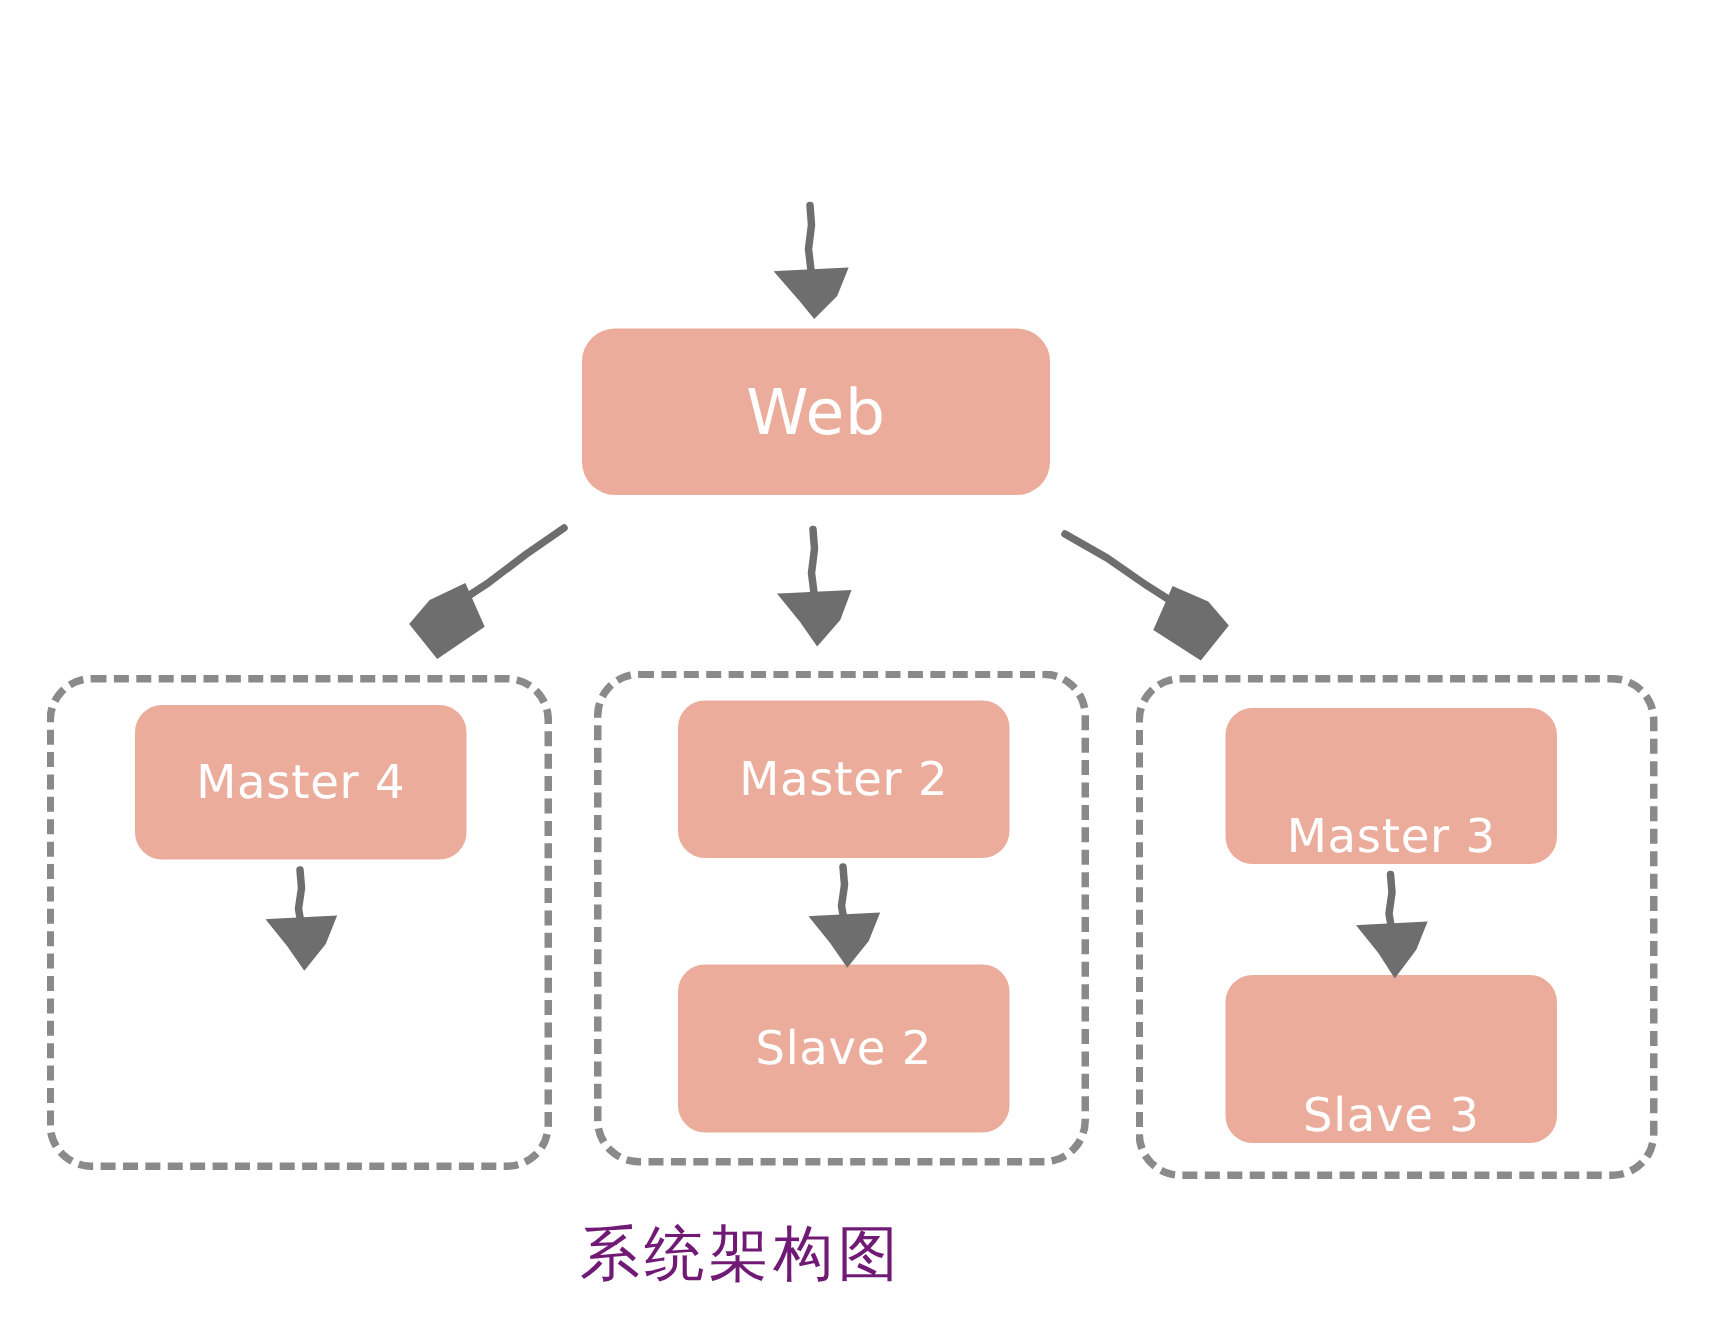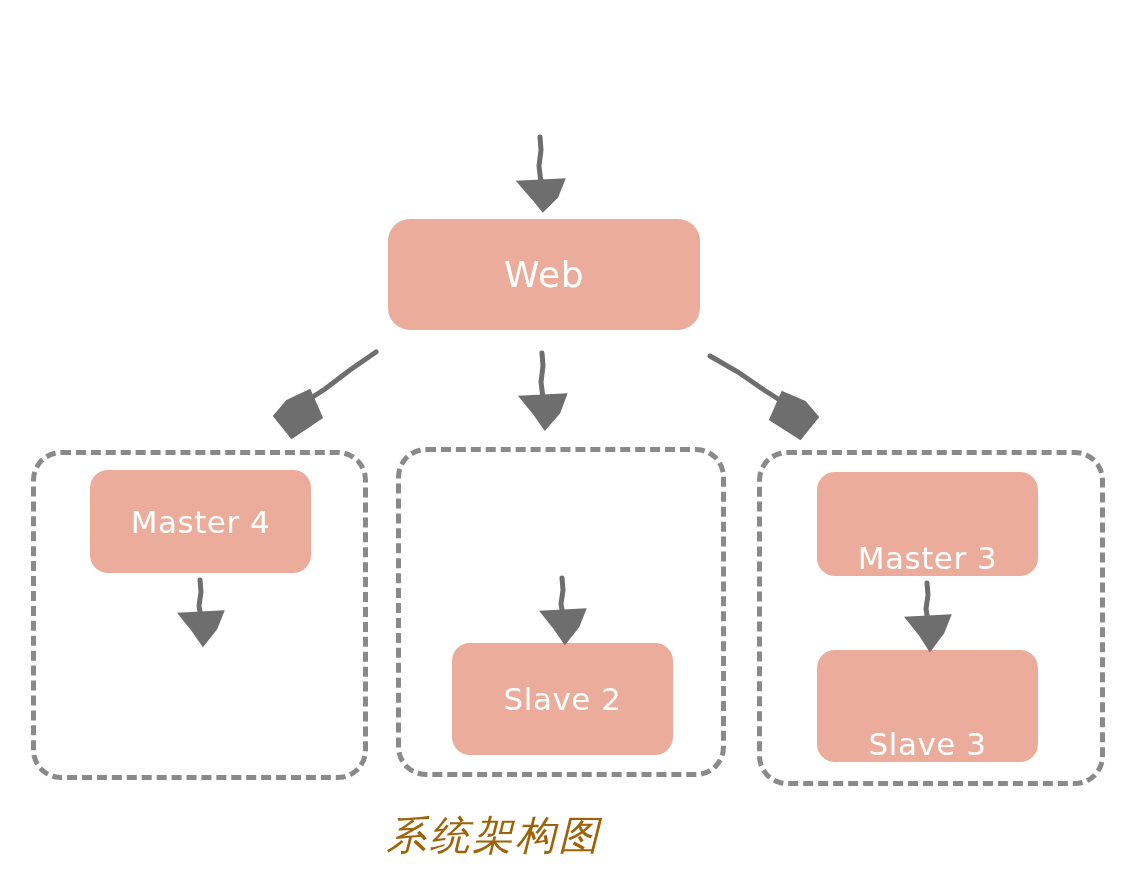"Web" .node-web { font-size: 36px -> 42px }
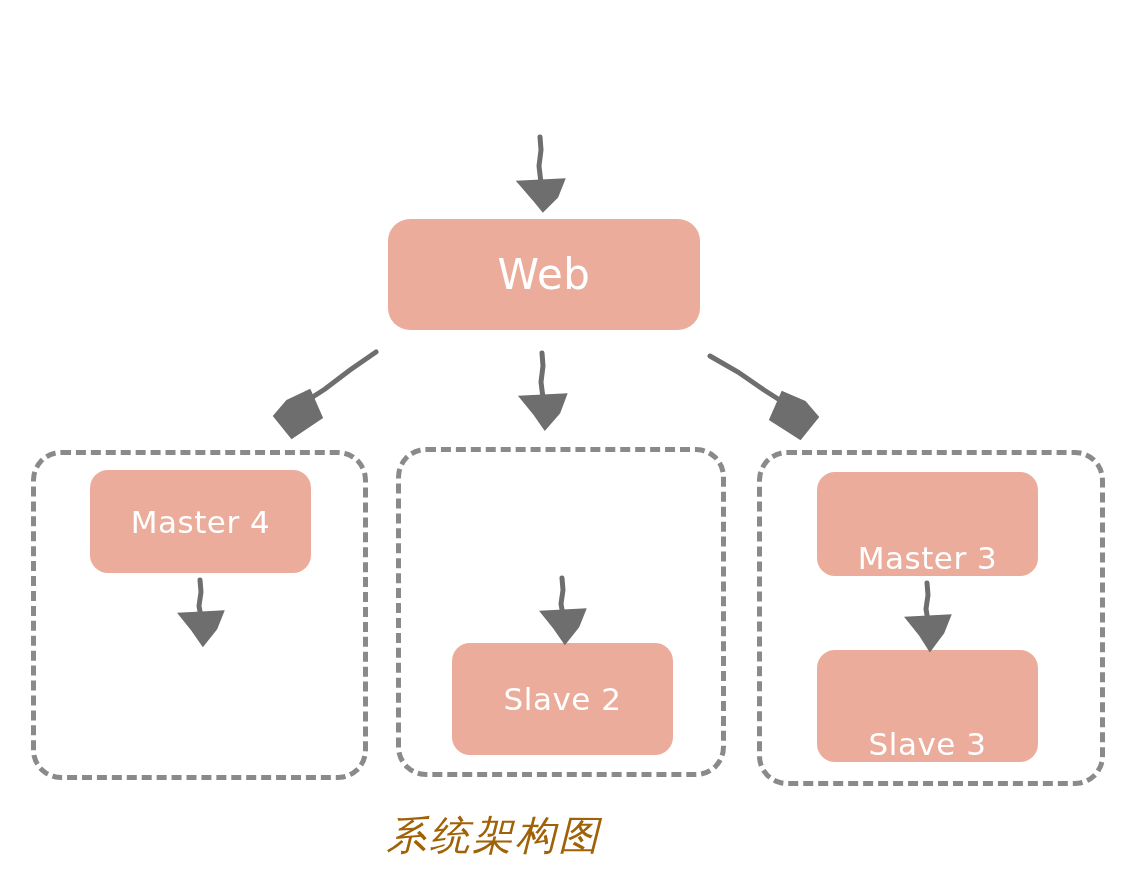"Master 2" div.node { html: none -> <div> <span>Master 2</span> </div> }
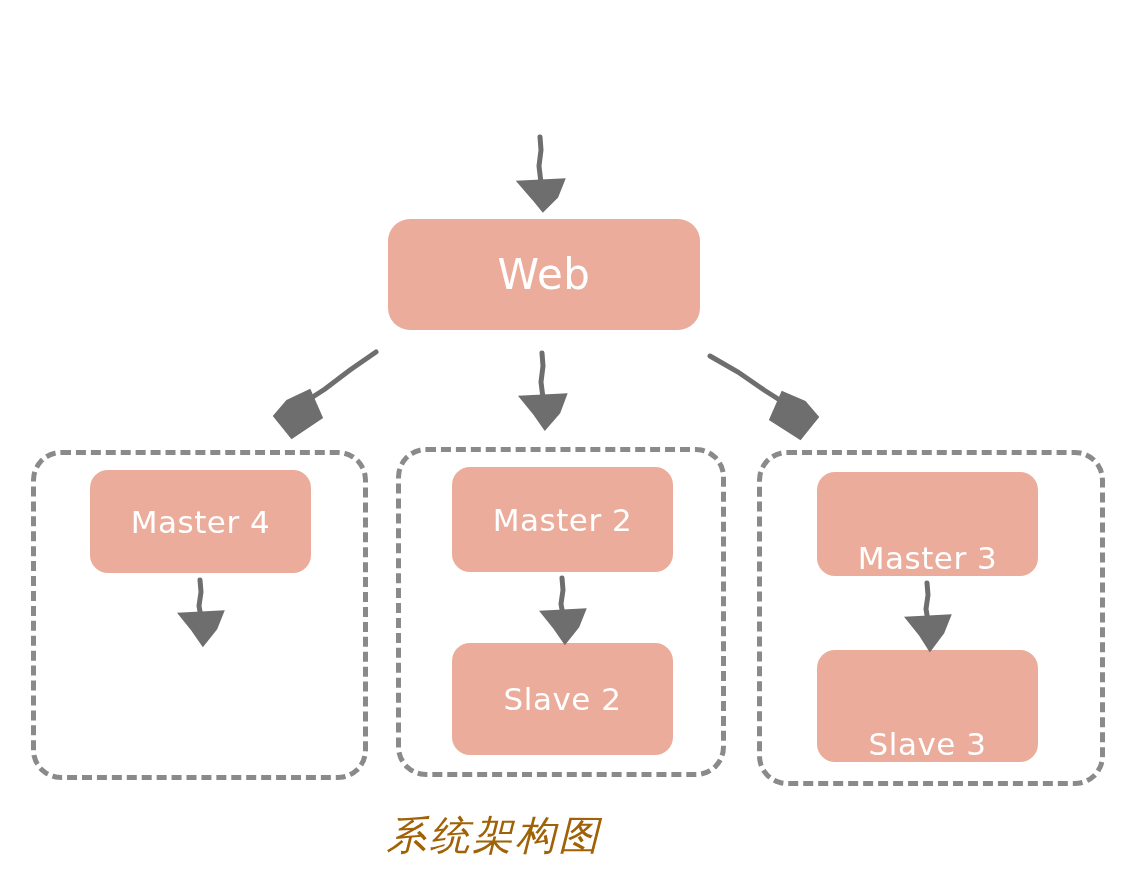"系统架构图" .caption { color: #a16207 -> #701a75; font-style: italic -> none }
